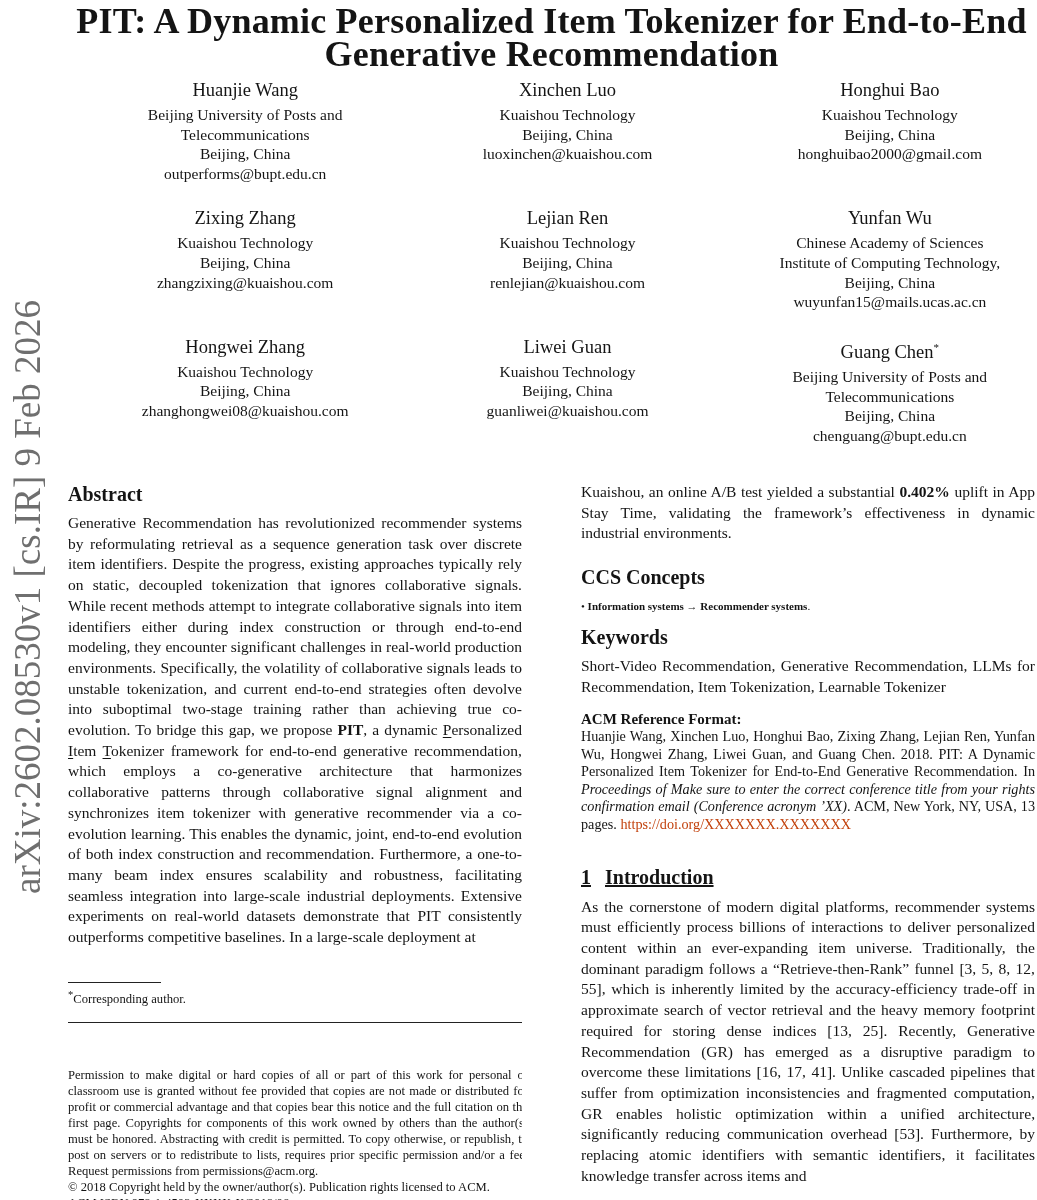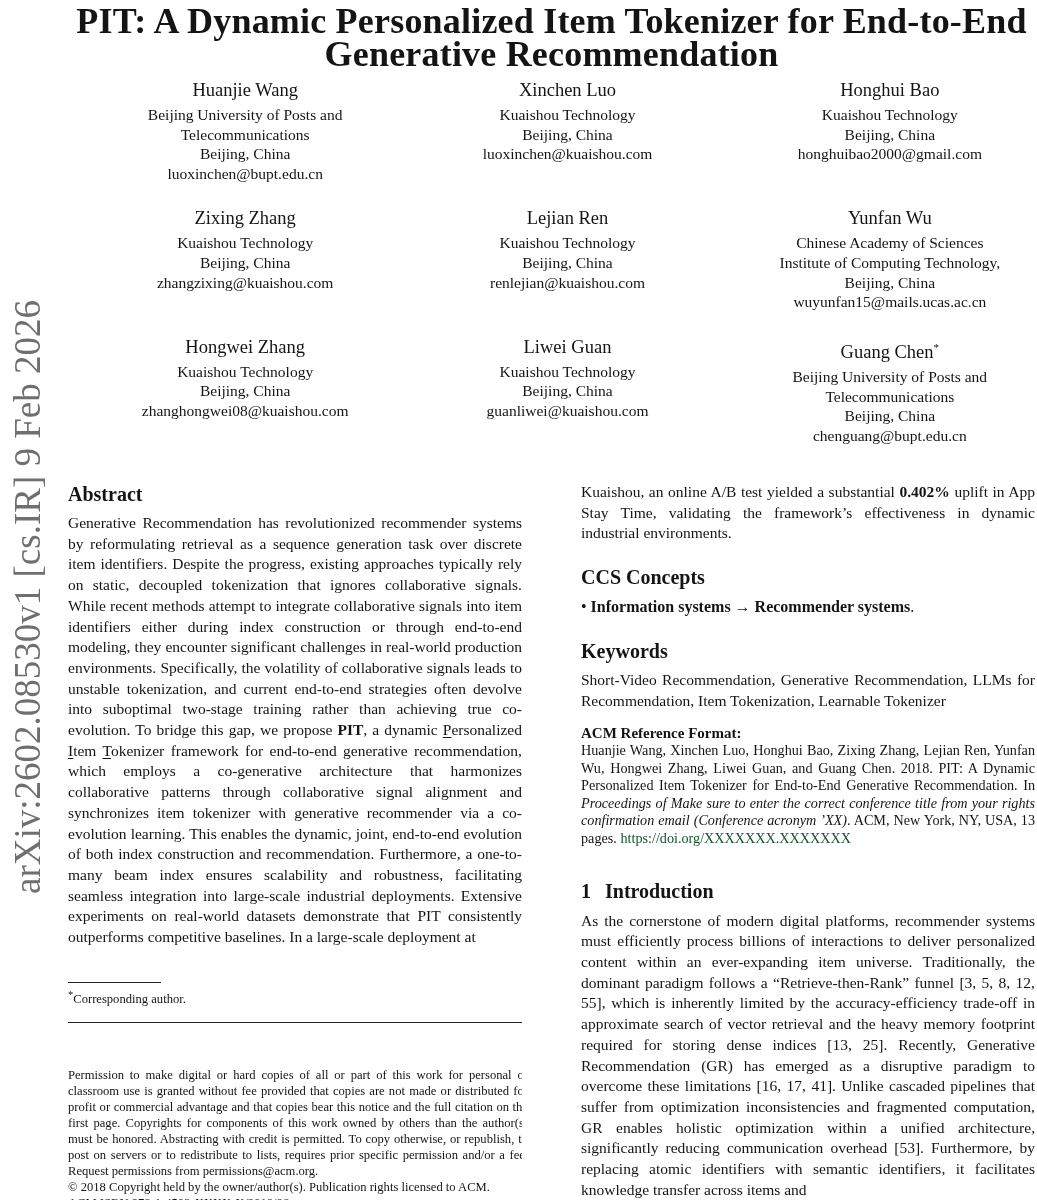"luoxinchen@bupt.edu.cn" div.author-line { text: luoxinchen@bupt.edu.cn -> outperforms@bupt.edu.cn }
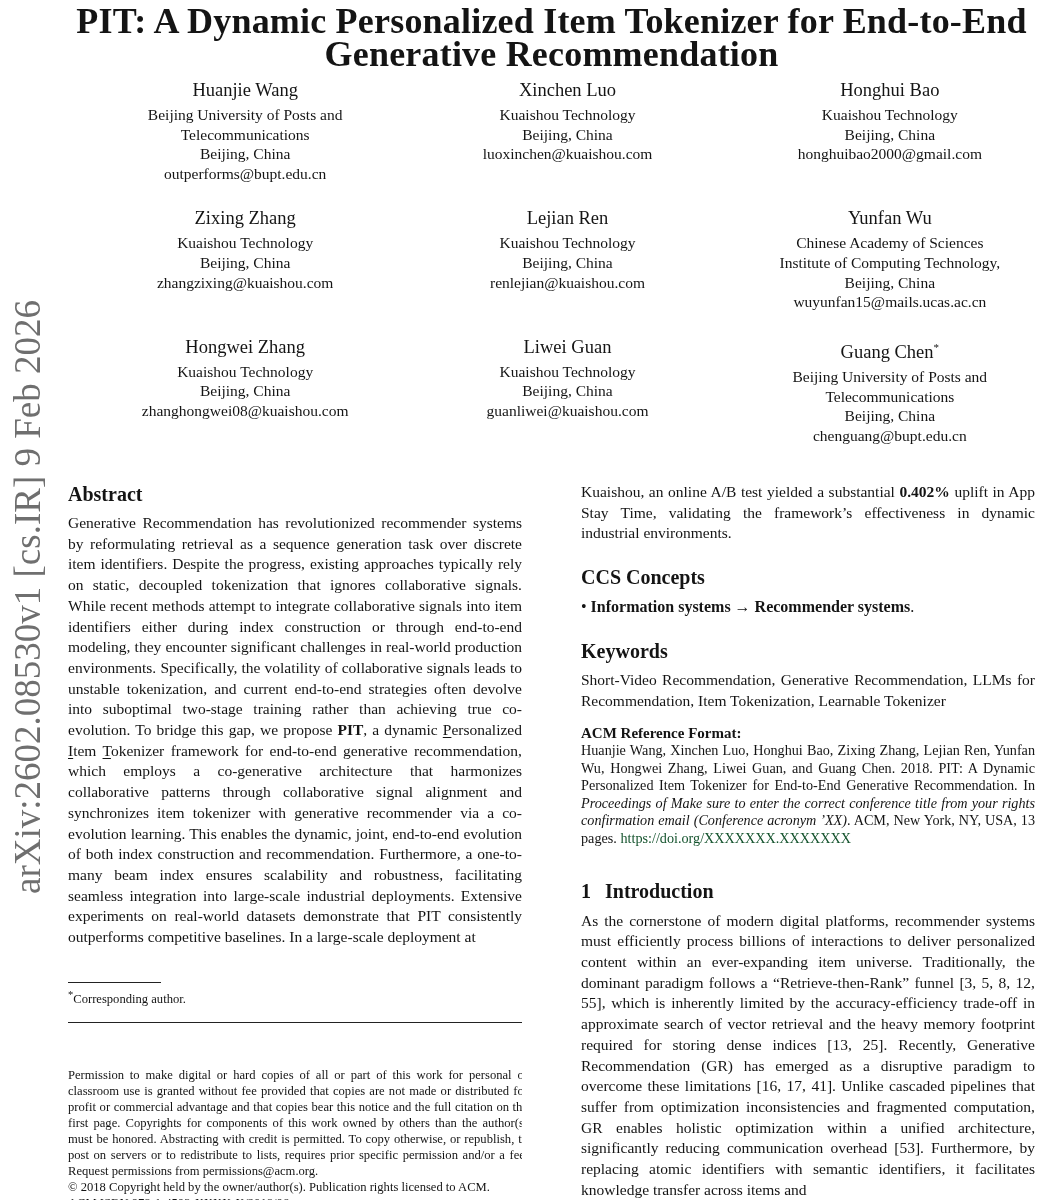"• Information systems → Recommender" .ccs-line { font-size: 16px -> 11px }
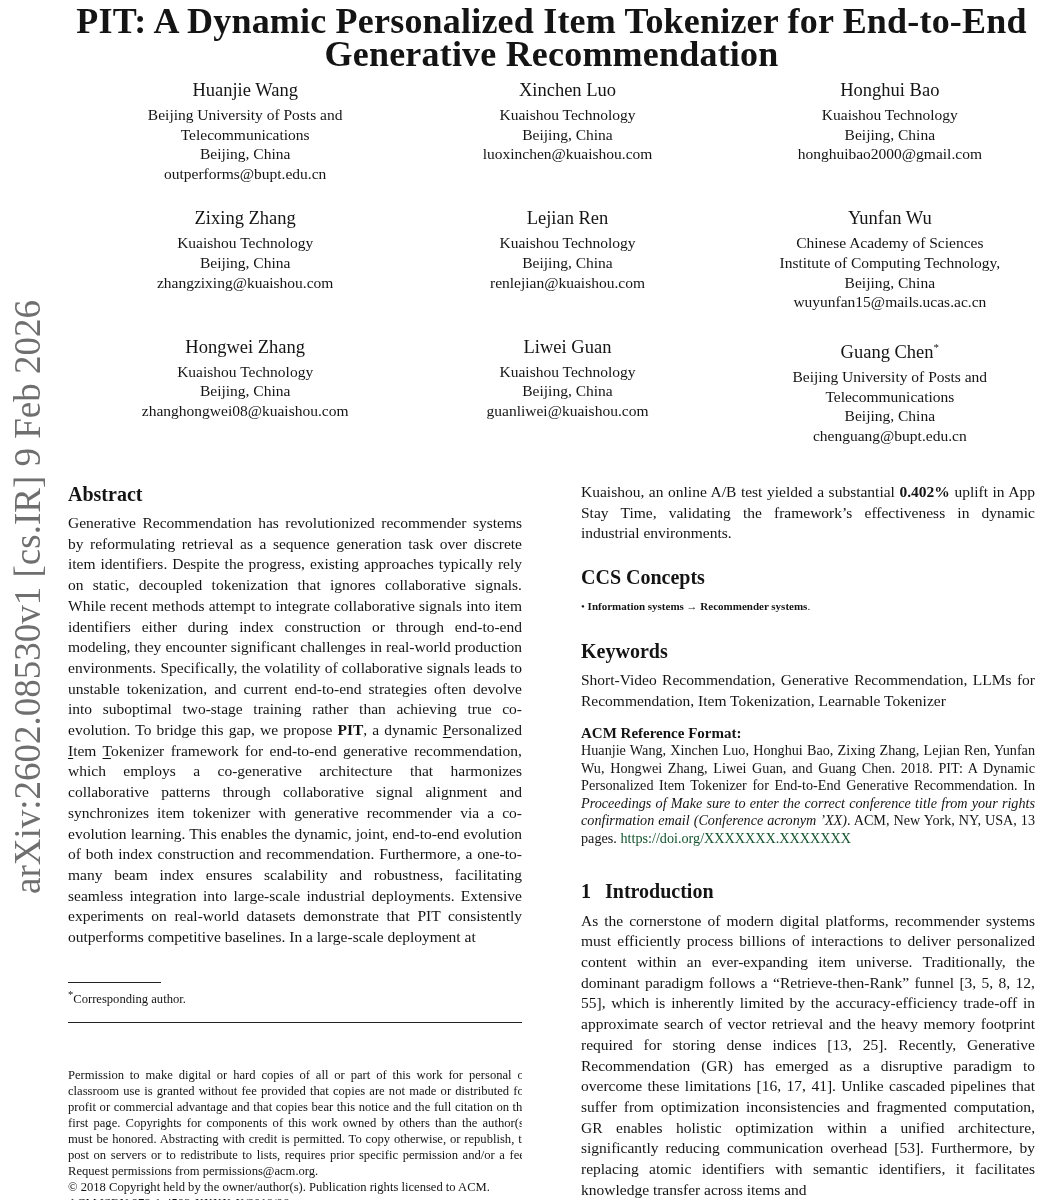"Keywords" .kw-heading { margin-top: 22px -> 8px }
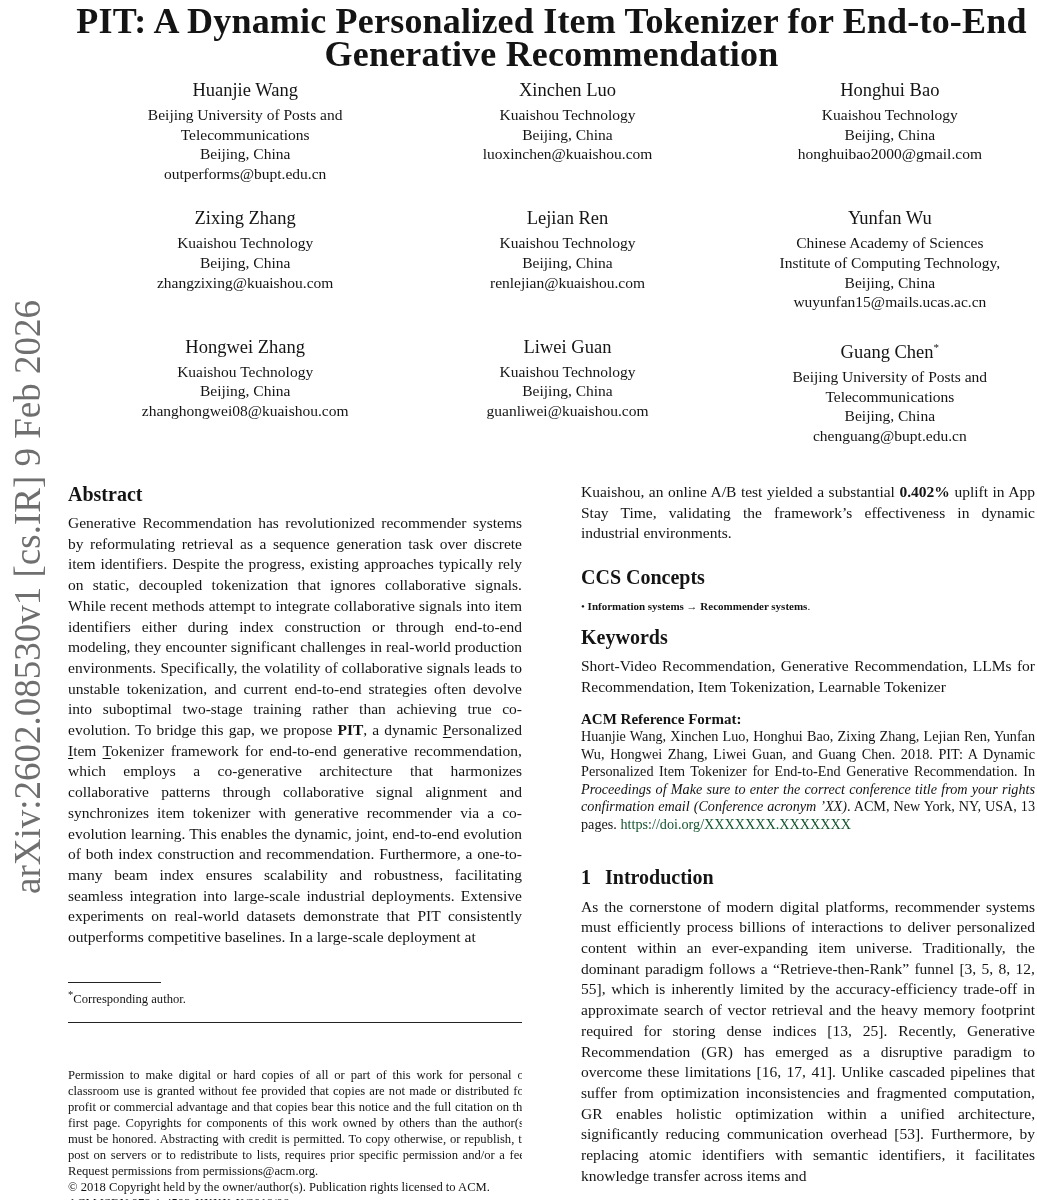"https://doi.org/XXXXXXX.XXXXXXX" .doi-link { color: #14532d -> #c2410c }
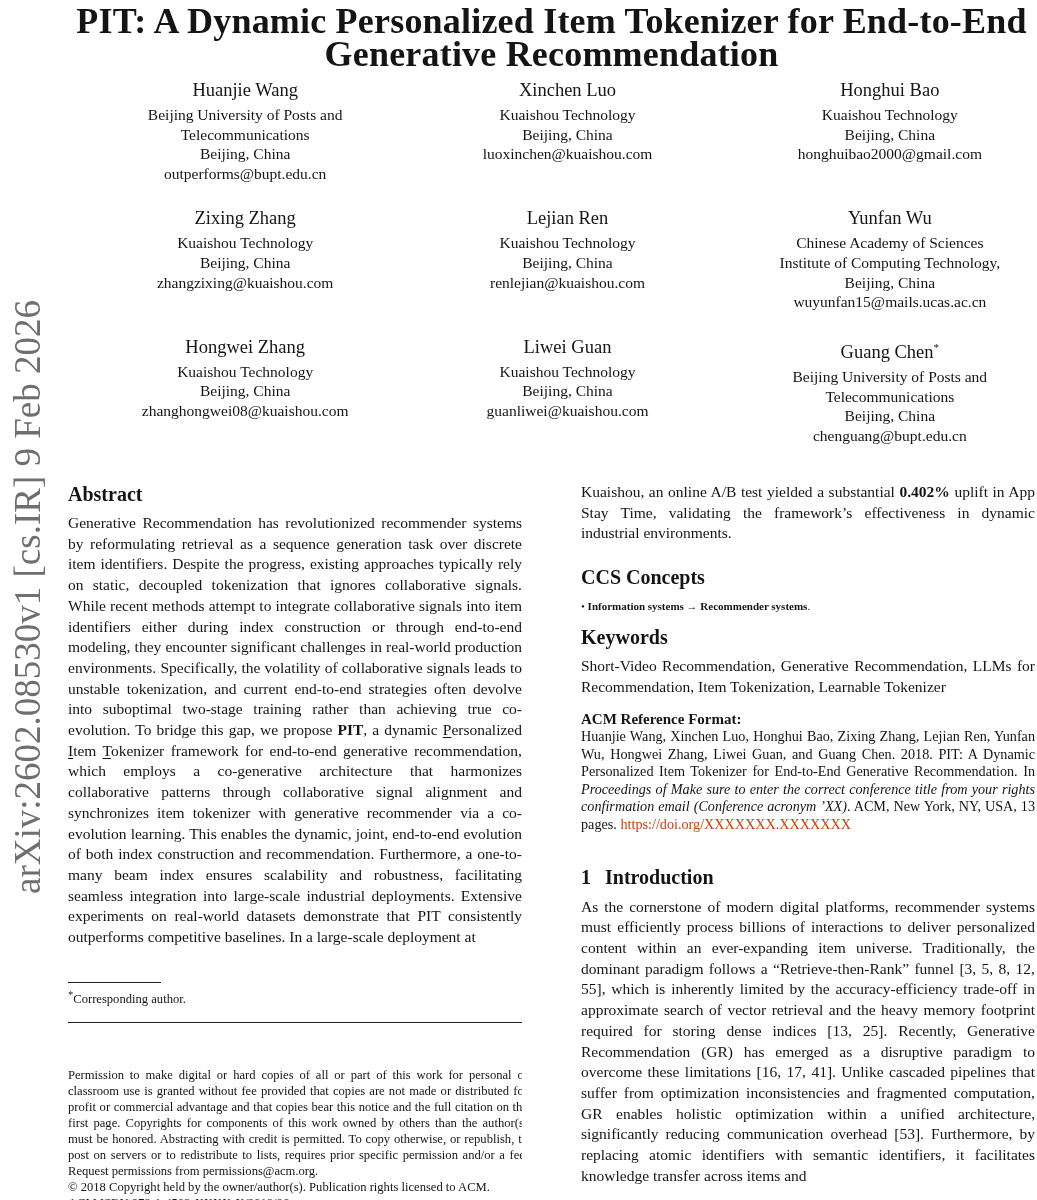"1 Introduction" .intro-heading { text-decoration: none -> underline }
